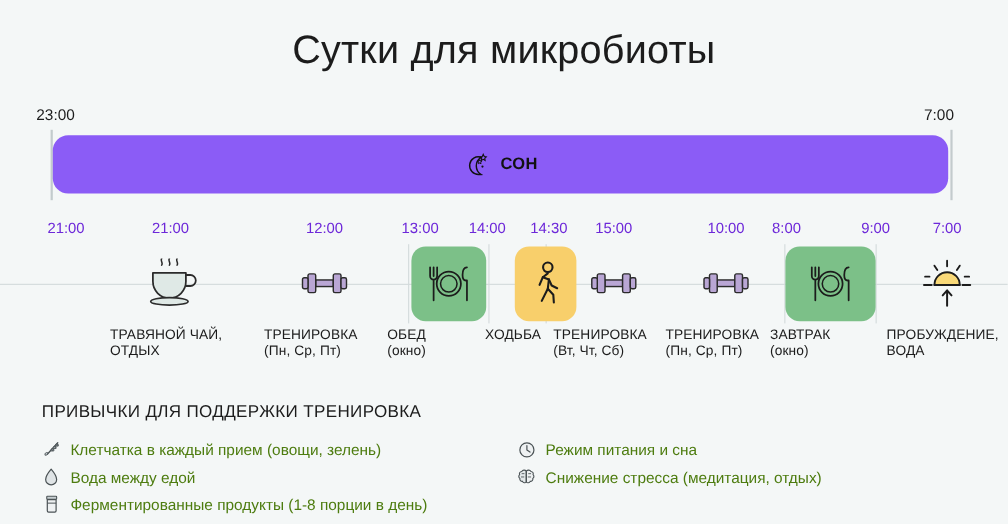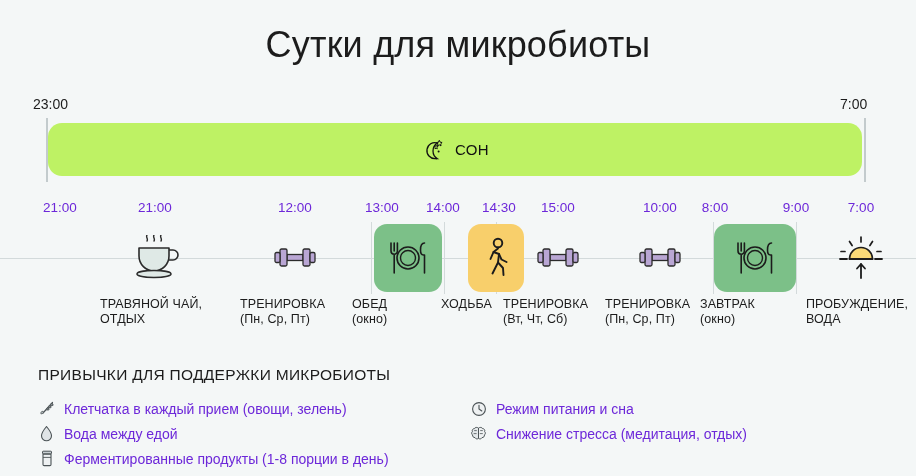"СОН" #sleep-bar { background: #bef264 -> #8b5cf6; font-weight: none -> bold }
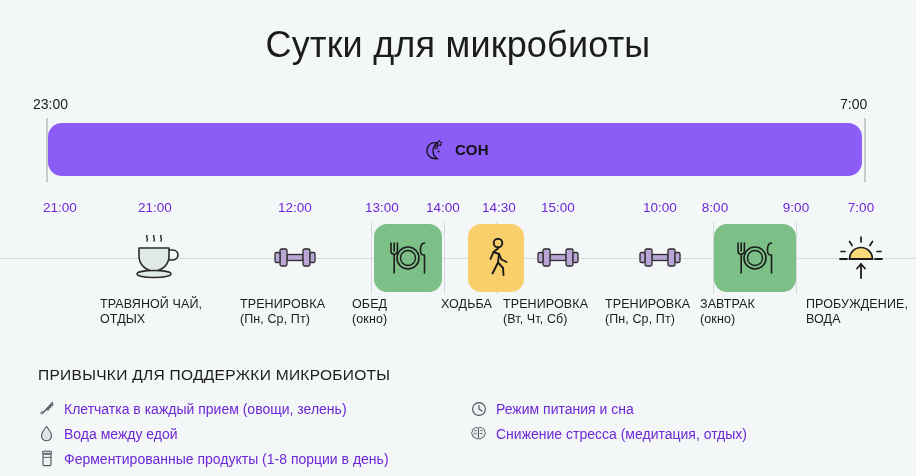"ПРИВЫЧКИ ДЛЯ ПОДДЕРЖКИ МИКРОБИОТЫ" div { text: МИКРОБИОТЫ -> ТРЕНИРОВКА }
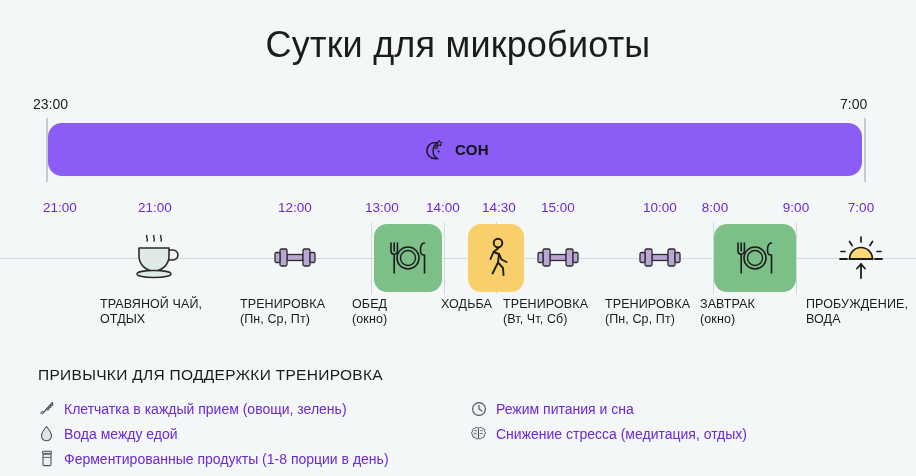"Клетчатка в каждый прием (овощи," .habit-text { color: #6d28d9 -> #4d7c0f }
